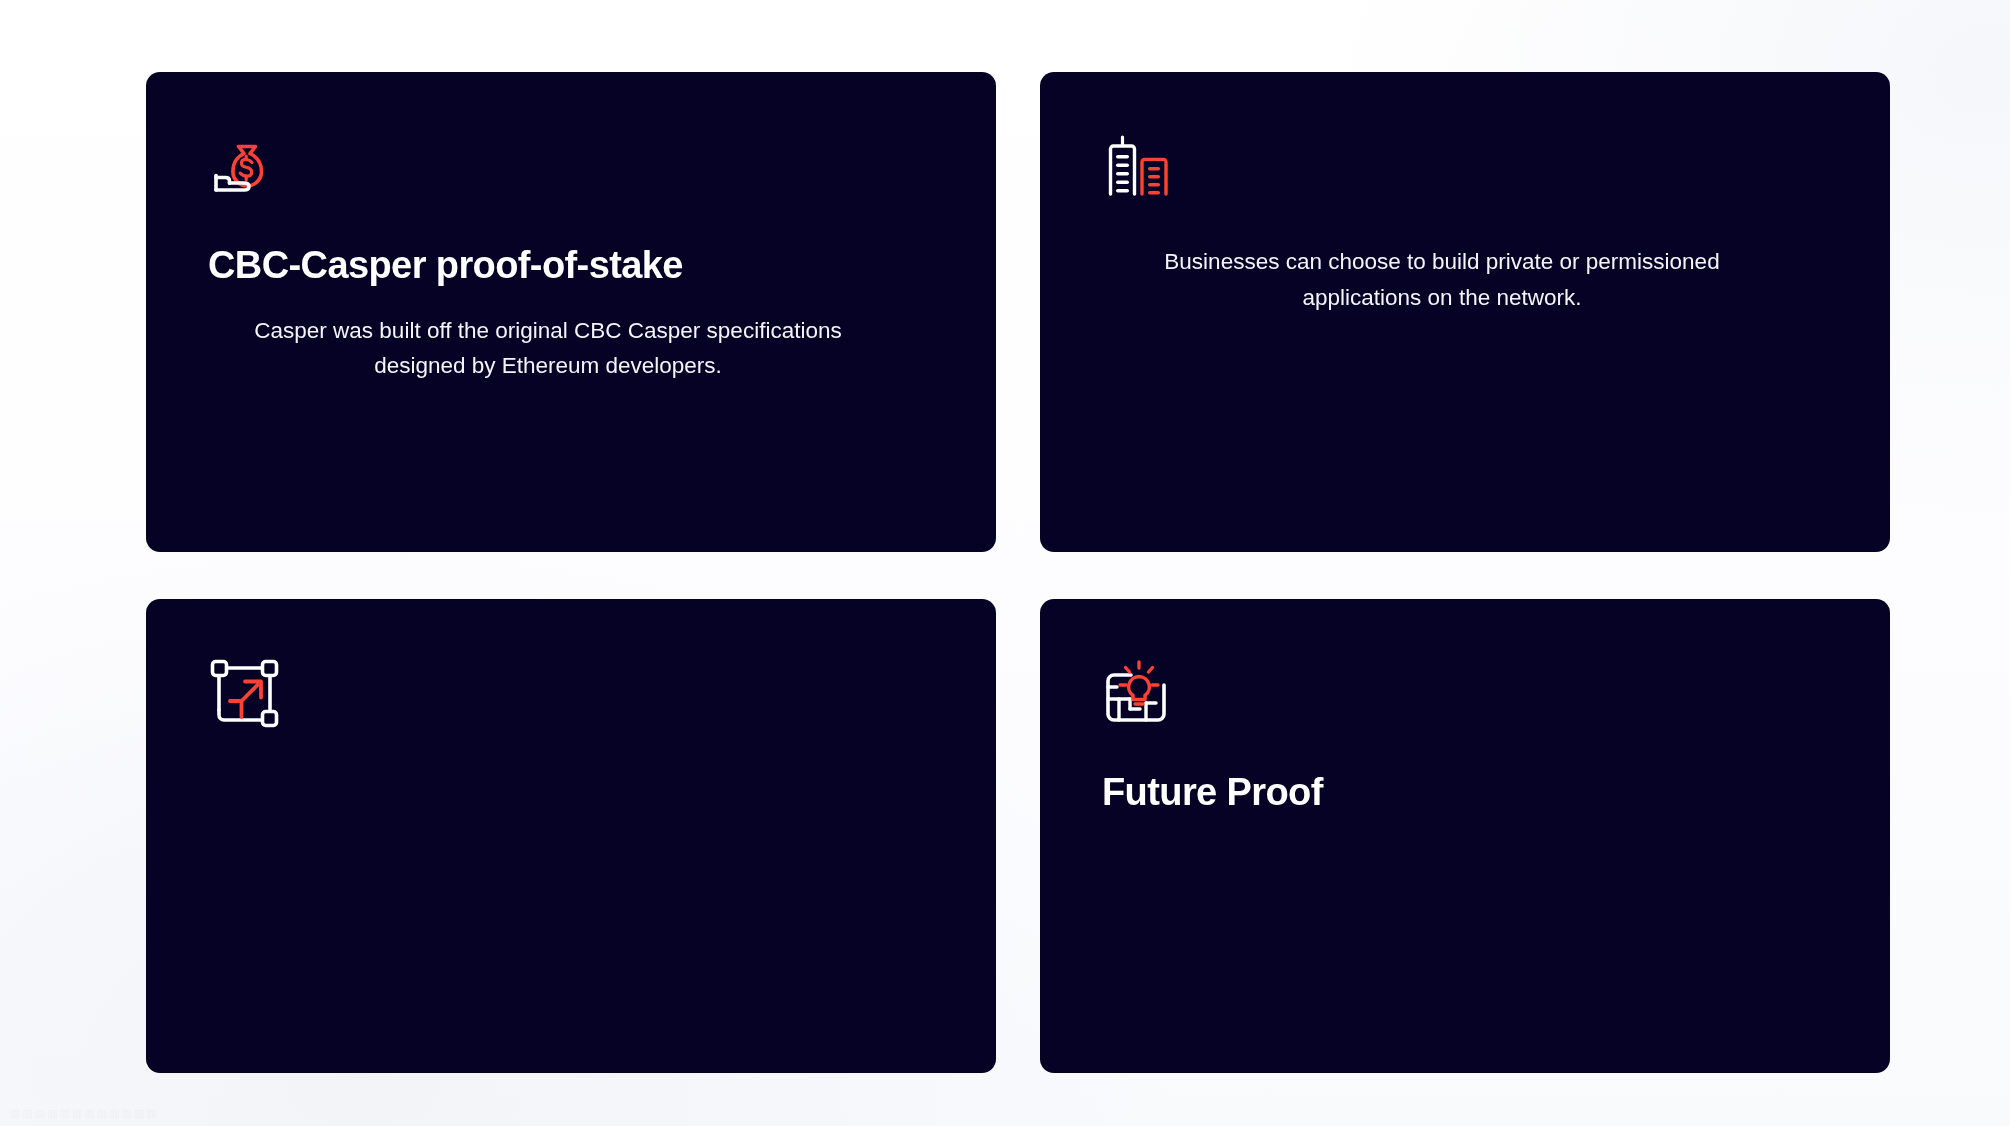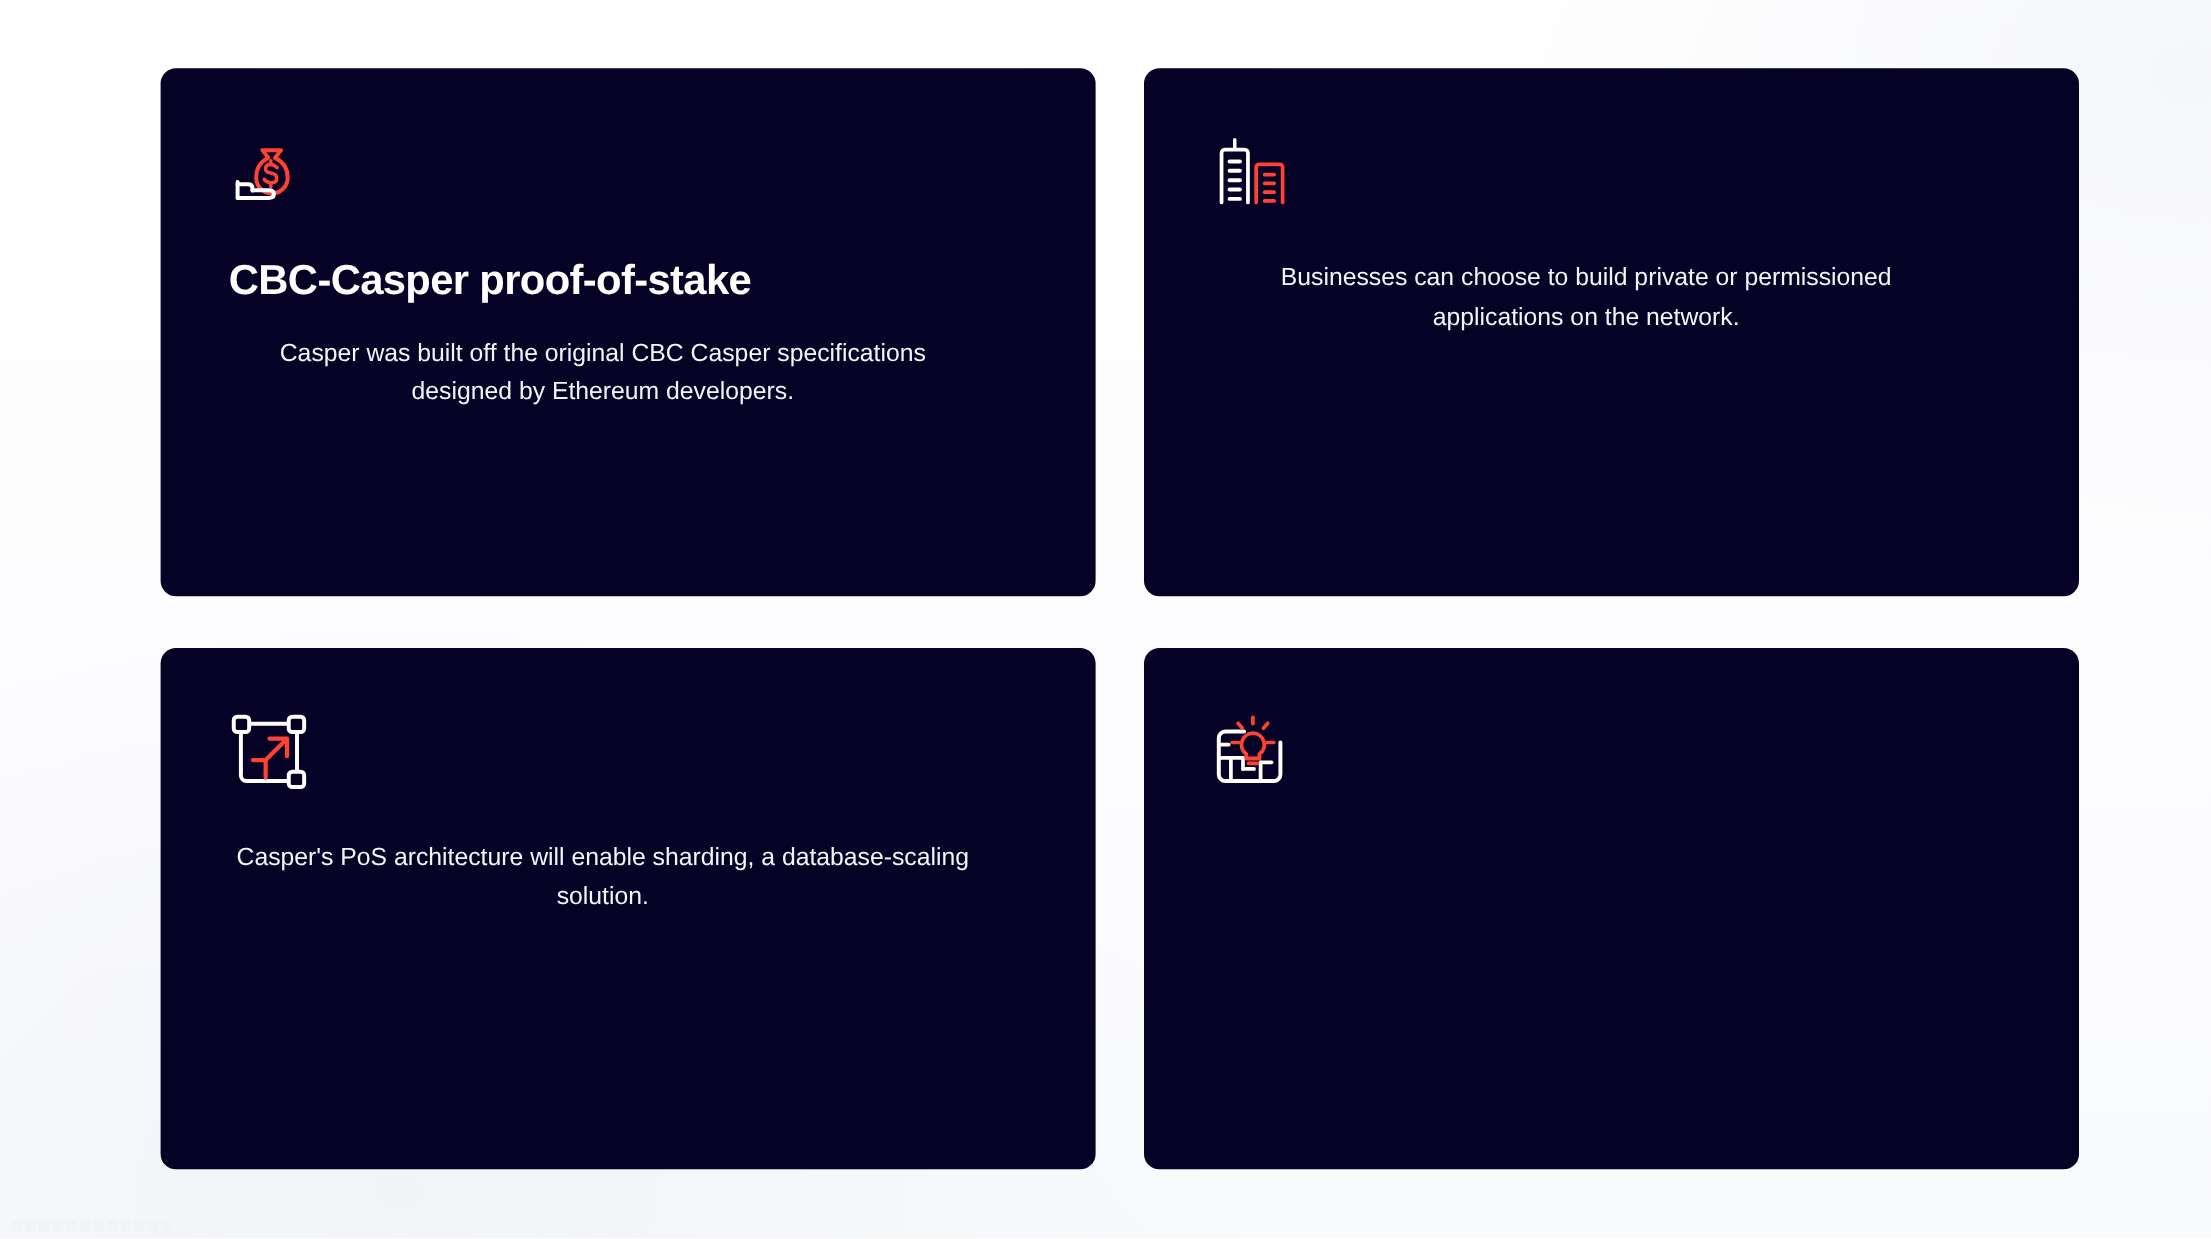"CBC-Casper proof-of-stake" #feature-grid { top: 62px -> 72px }
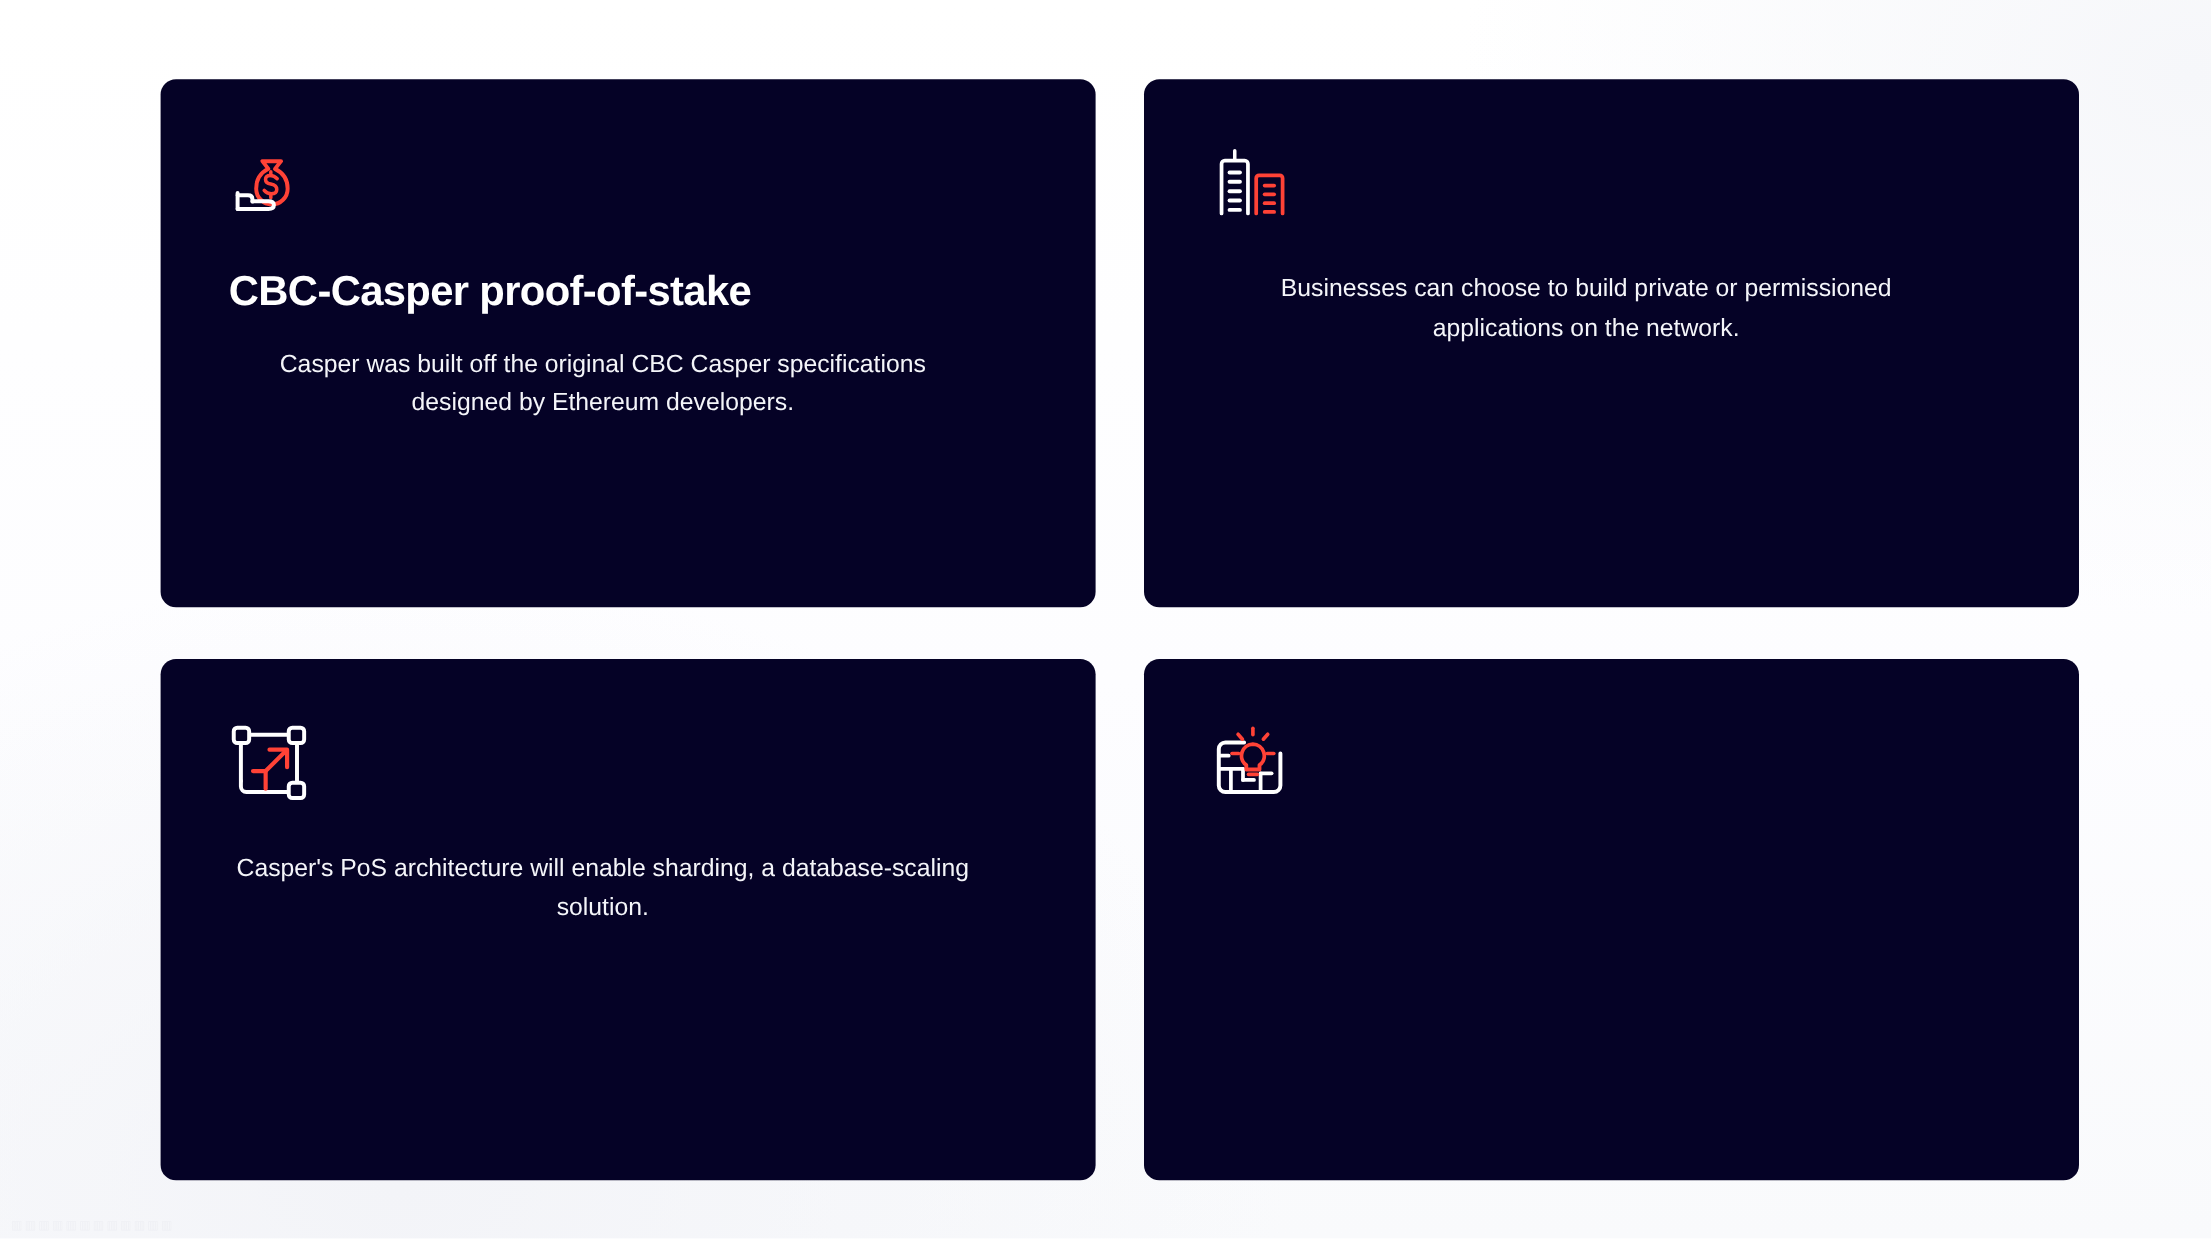"Casper's PoS architecture will enable" p.card-body { html: <p>Casper's PoS architecture will enable sharding, a database-scaling solution.</p> -> none }
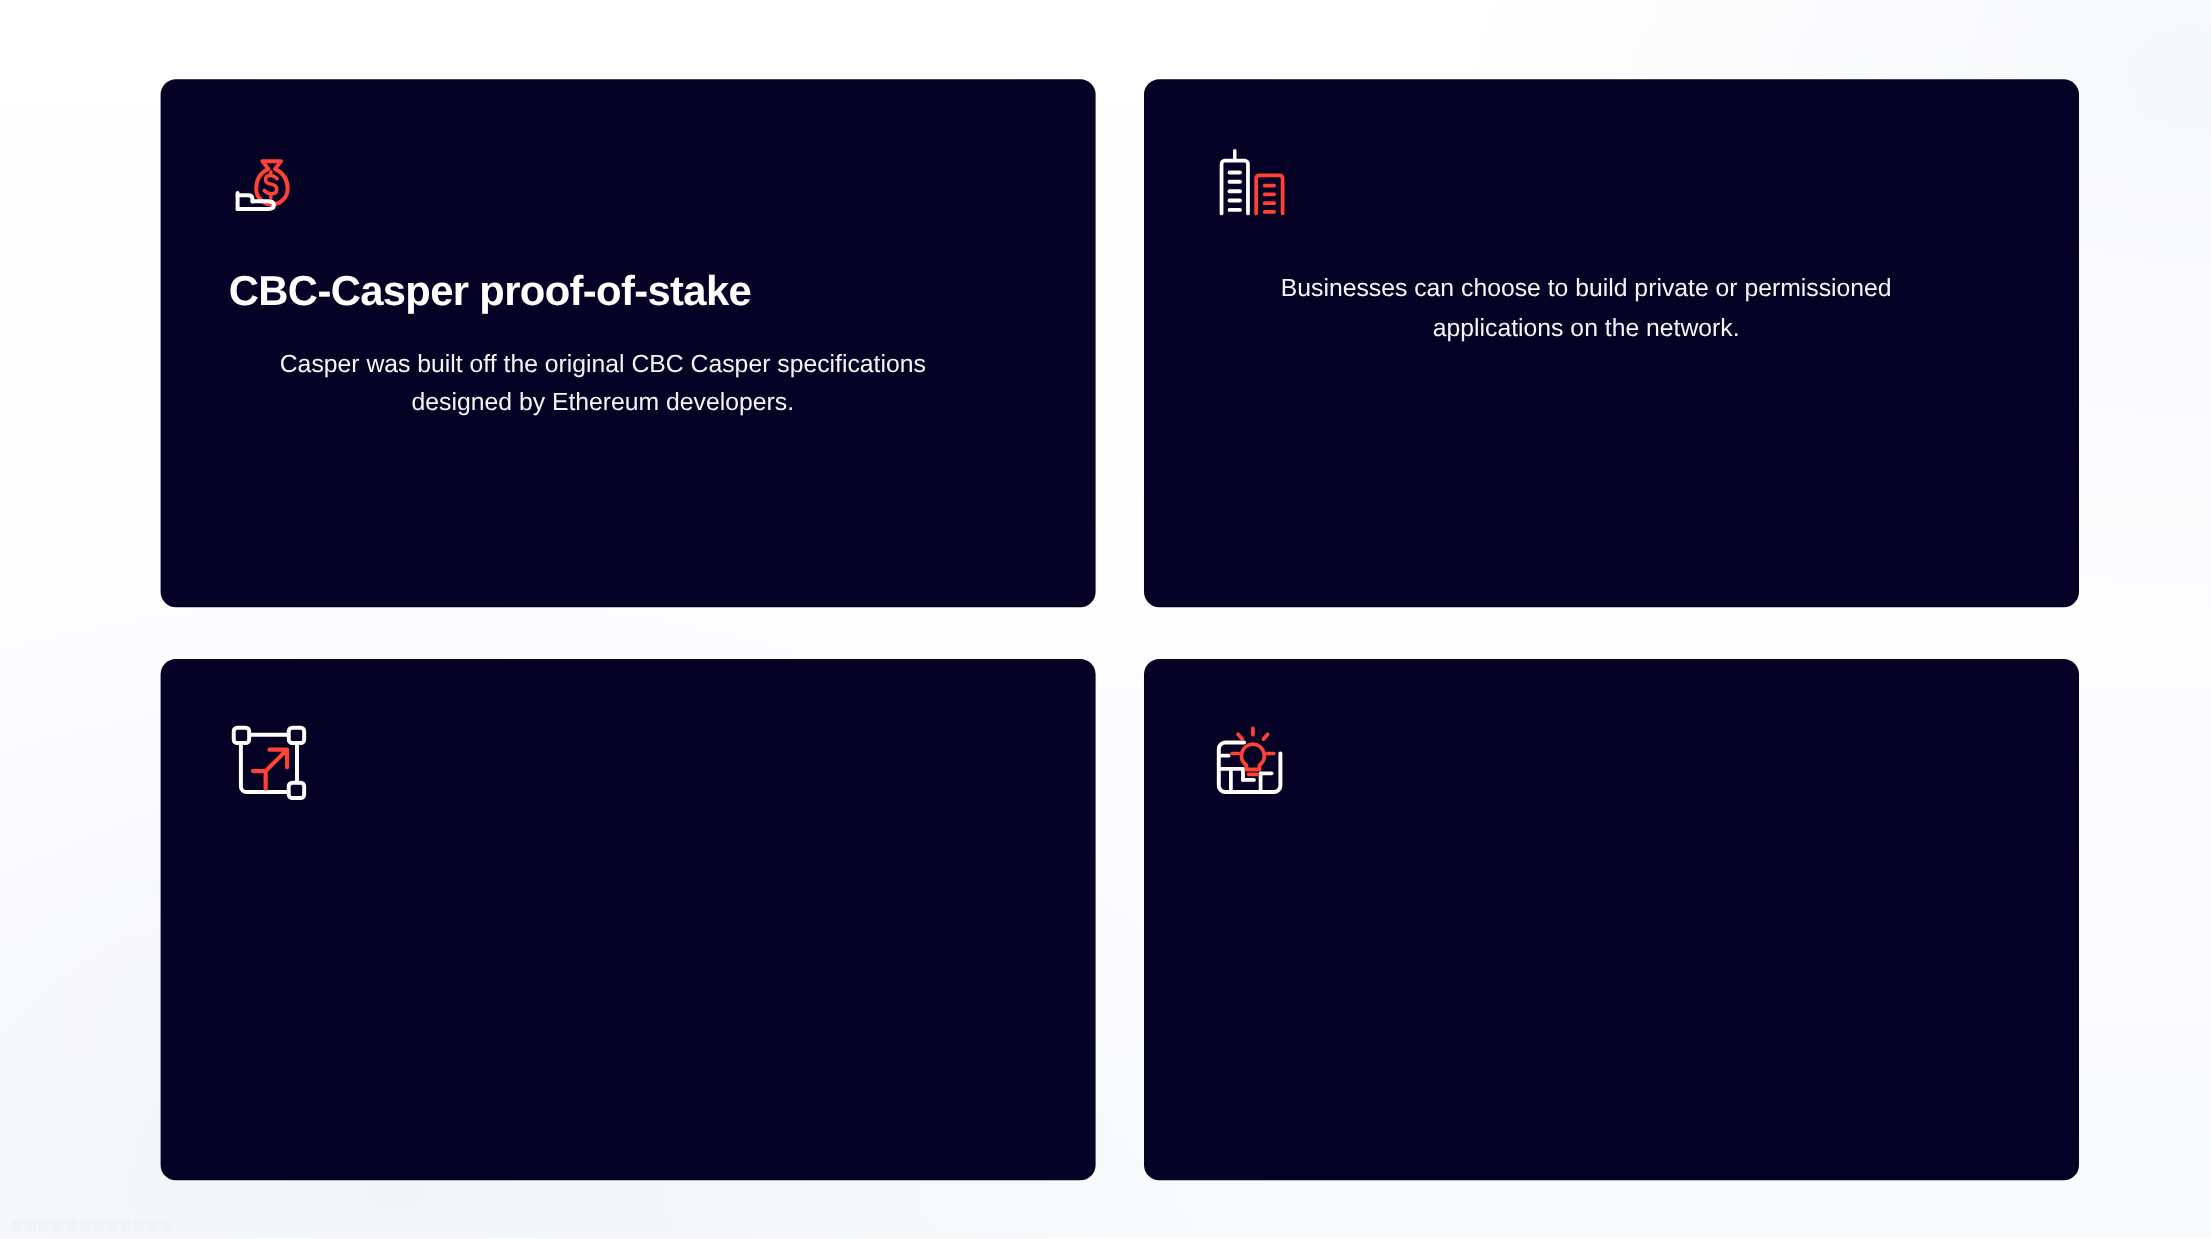"Future Proof" h2.card-title { html: none -> <h2>Future Proof</h2> }
